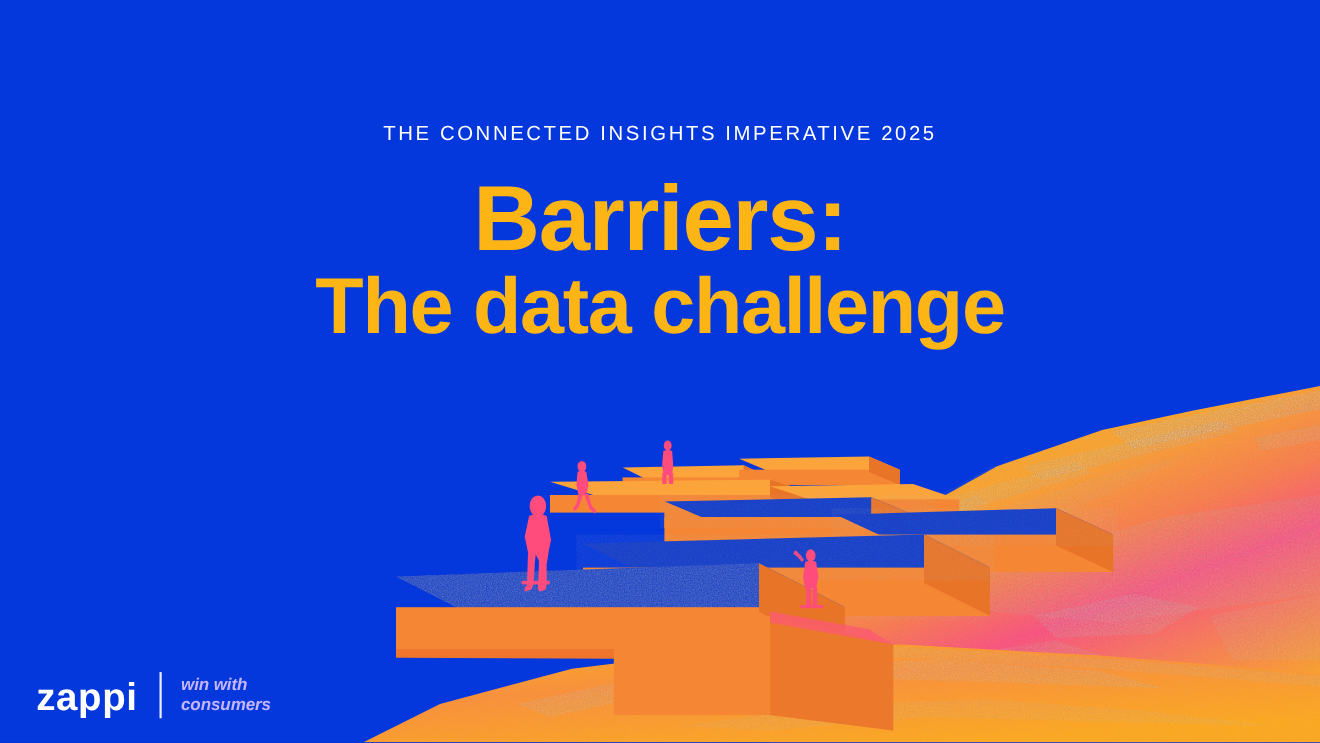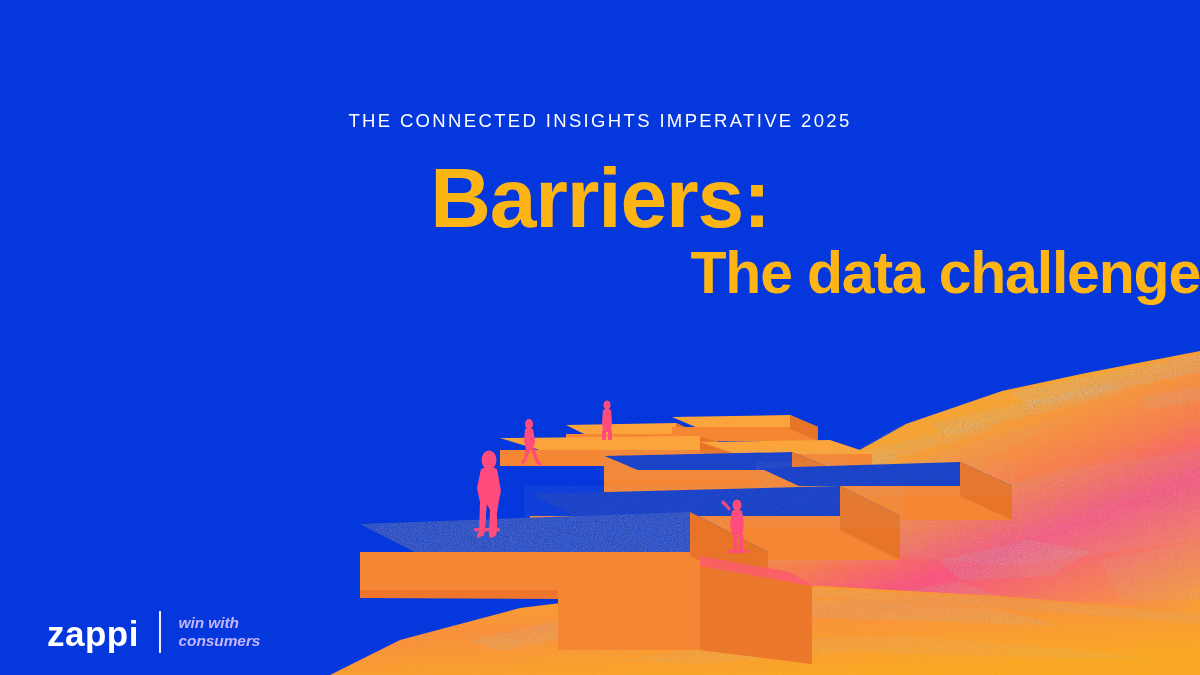"The data challenge" #headline .line-2 { font-size: 59px -> 72px; text-align: right -> none }
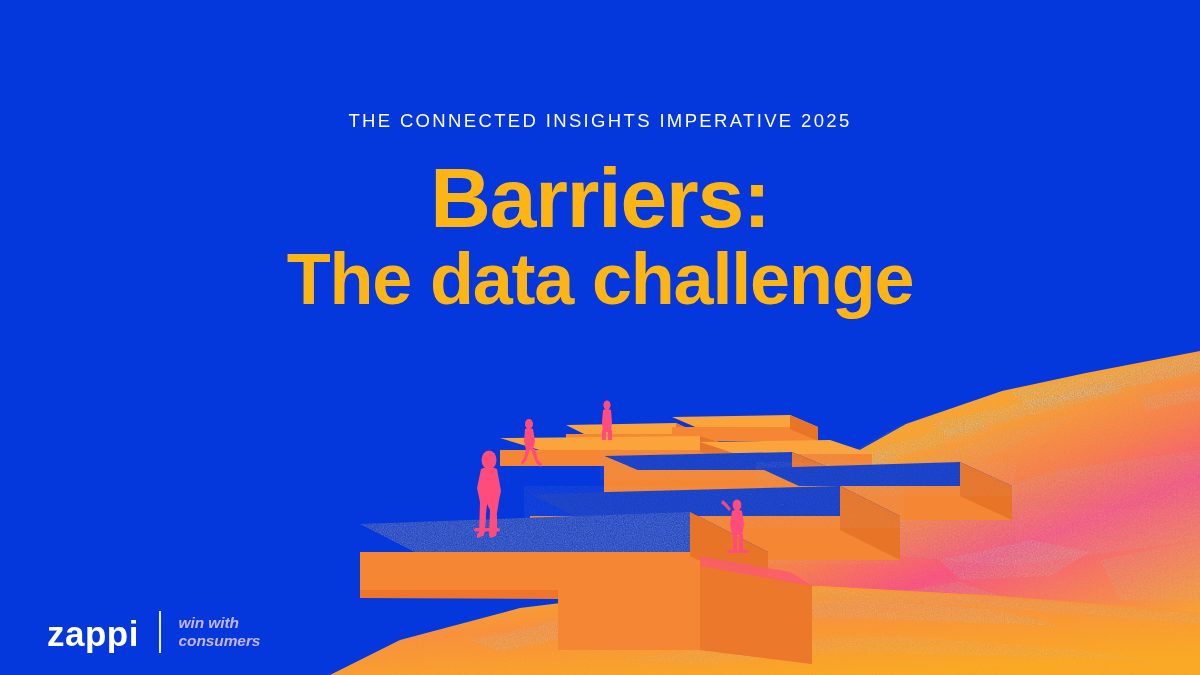"zappi" #logo-lockup { left: 47px -> 33px }
